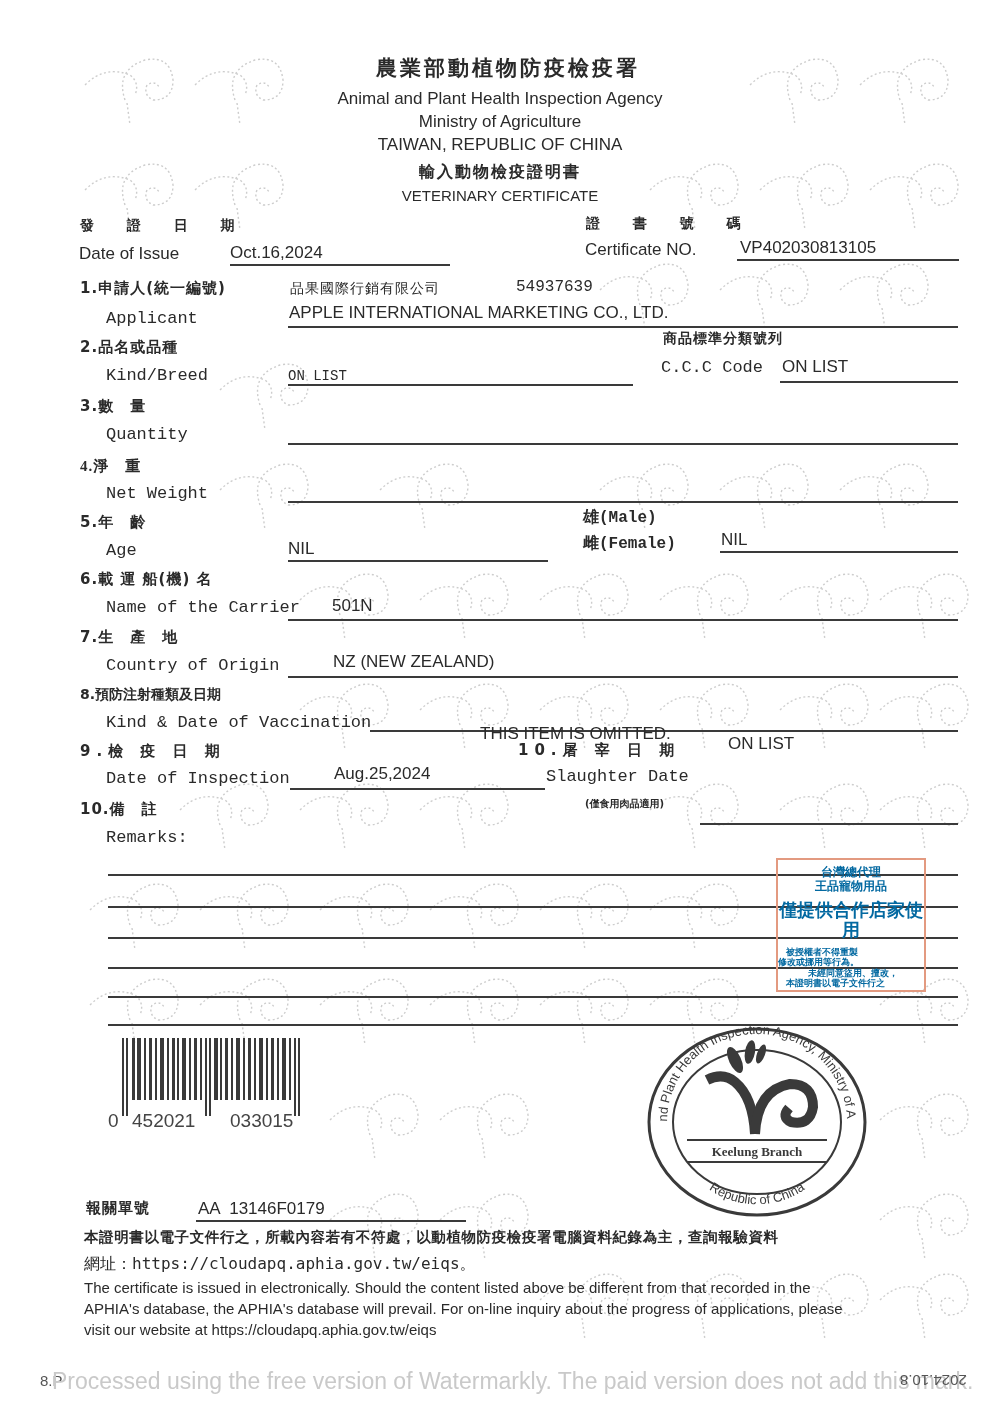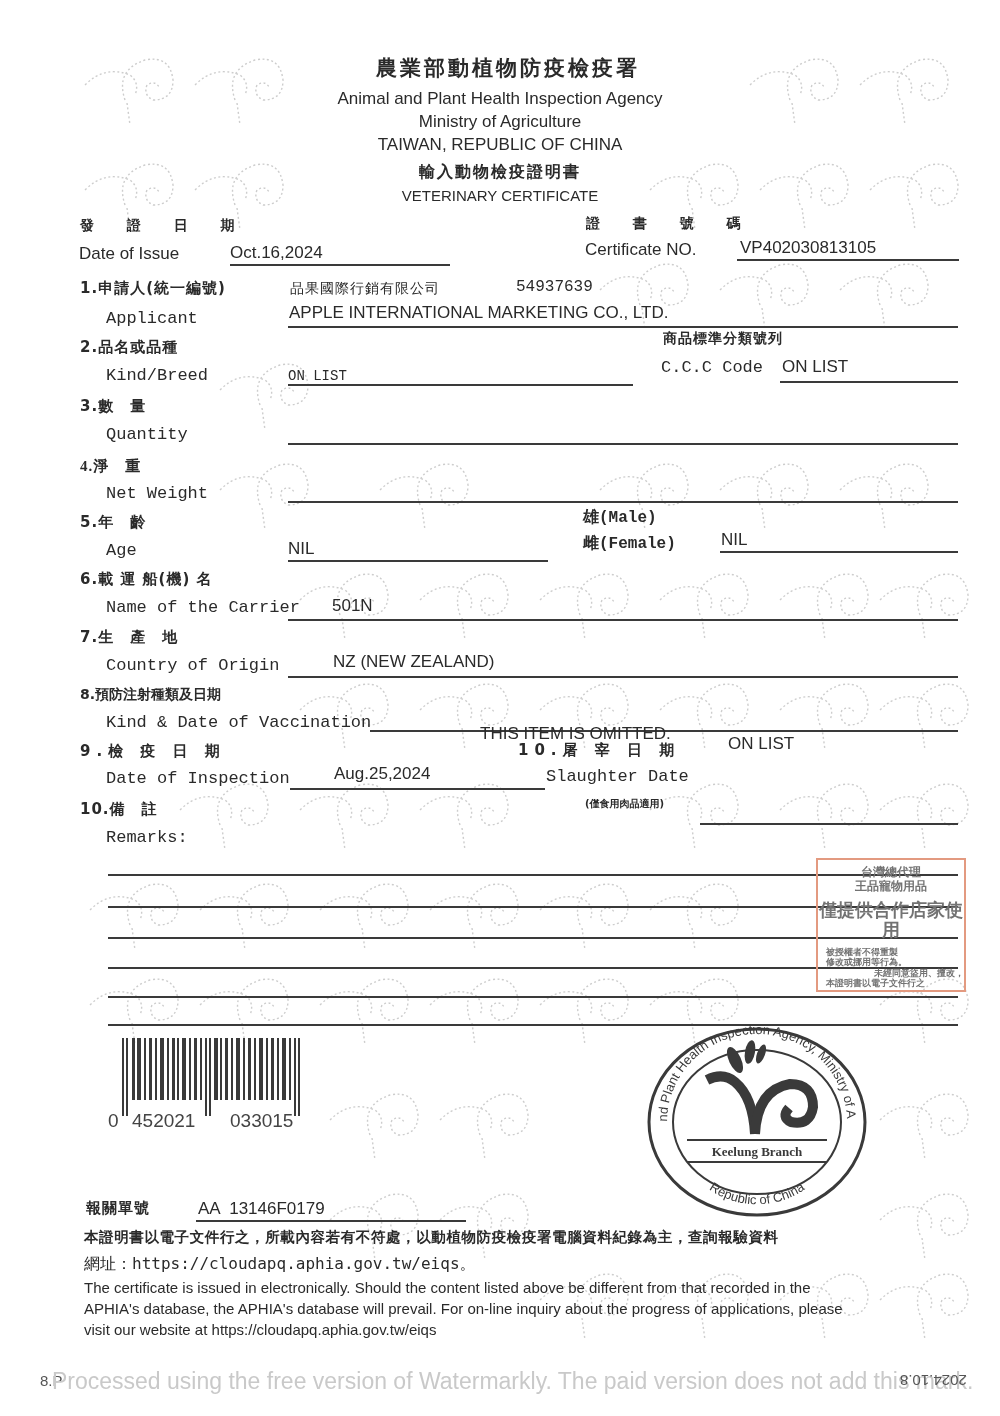"台灣總代理" .stamp { color: #737373 -> #0369a1; margin-left: 40px -> none }
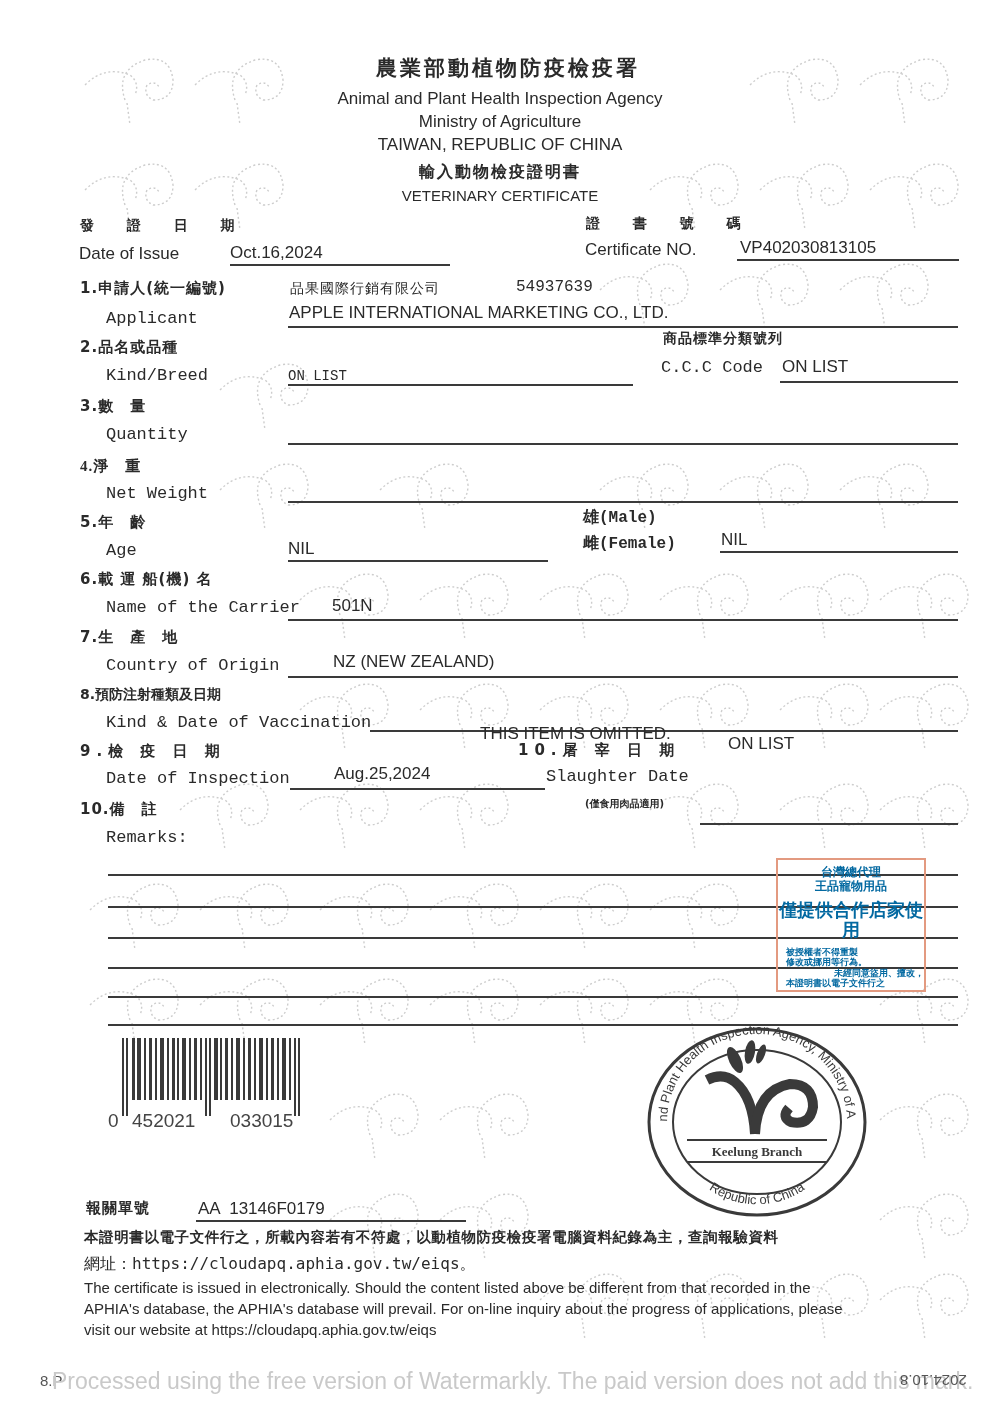"修改或挪用等行為。" div { padding-left: 8px -> none }
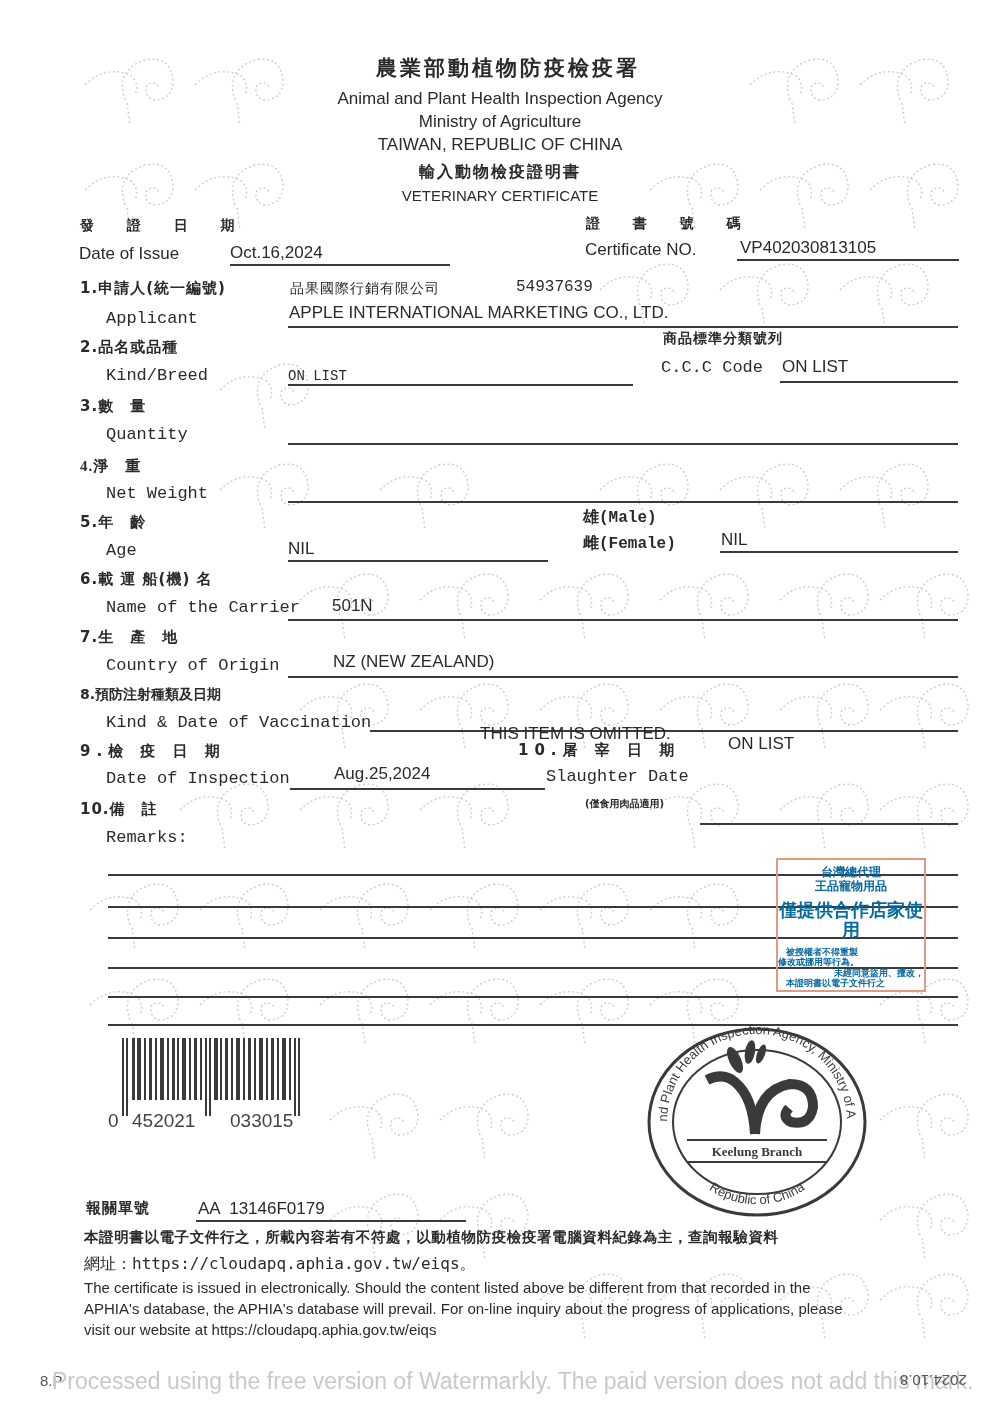"未經同意盜用、擅改，" div { text-align: right -> center }
